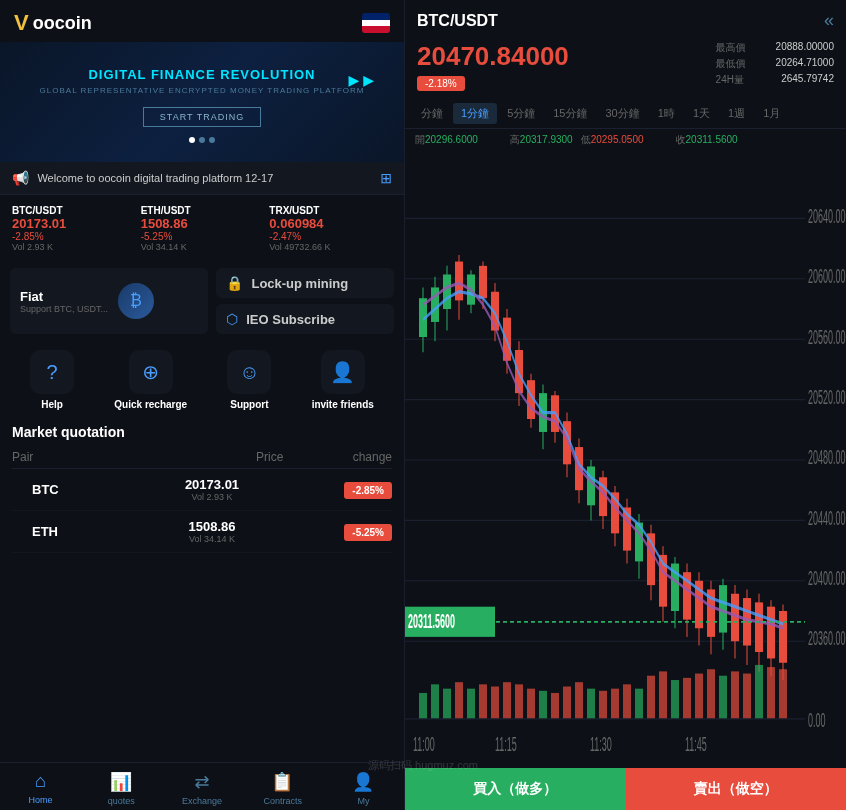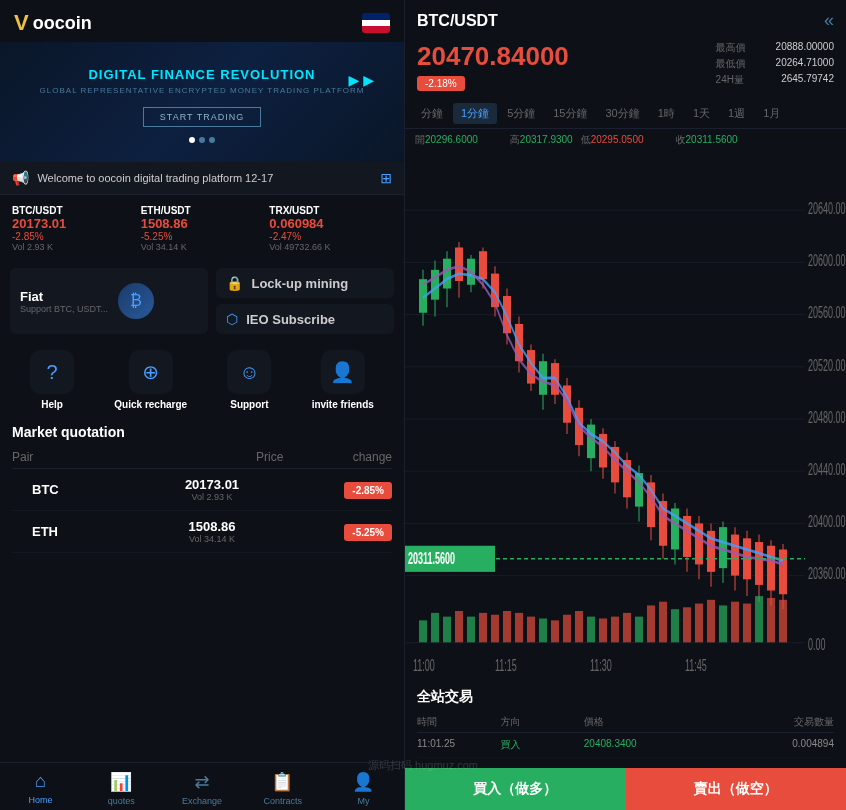"全站交易" div.trading-section { html: <div> <div>全站交易</div> <div> <span>時間</span> <span>方向</span> <span>價格</span> <span>交易數量</span> </div> <div> <span>11:01.25</span> <span>買入</span> <span>20408.3400</span> <span>0.004894</span> </div> </div> -> none }
